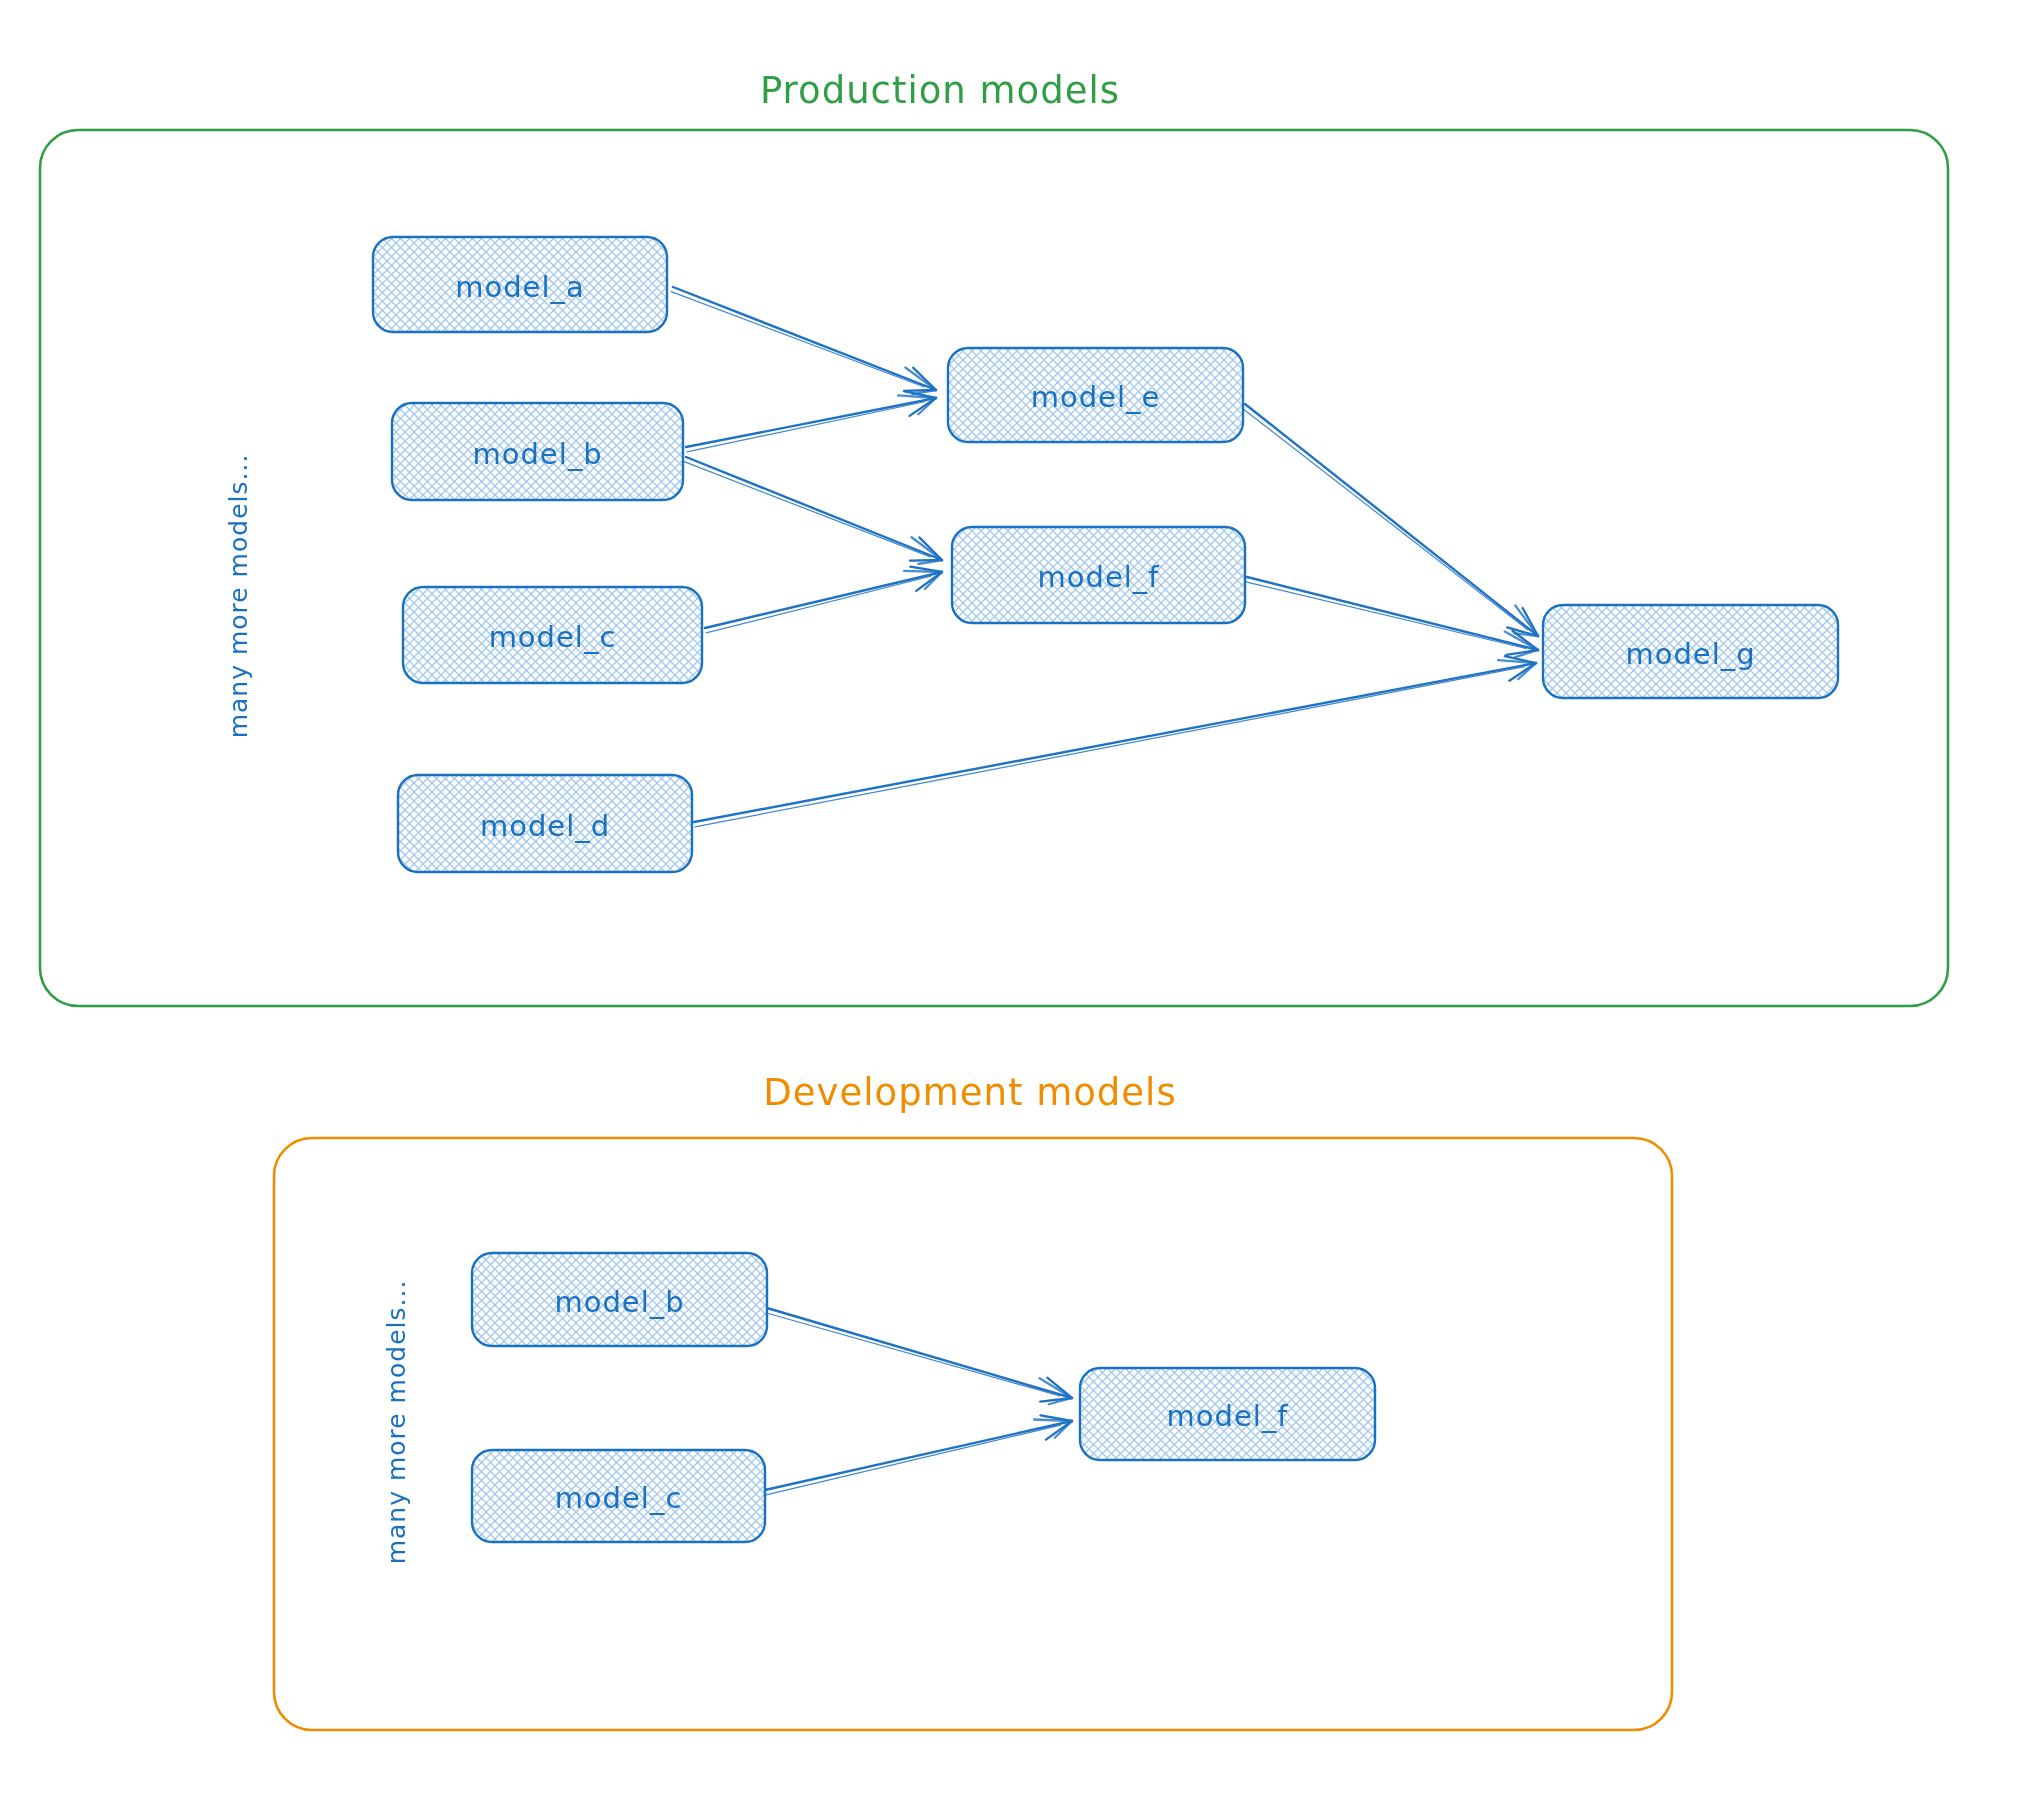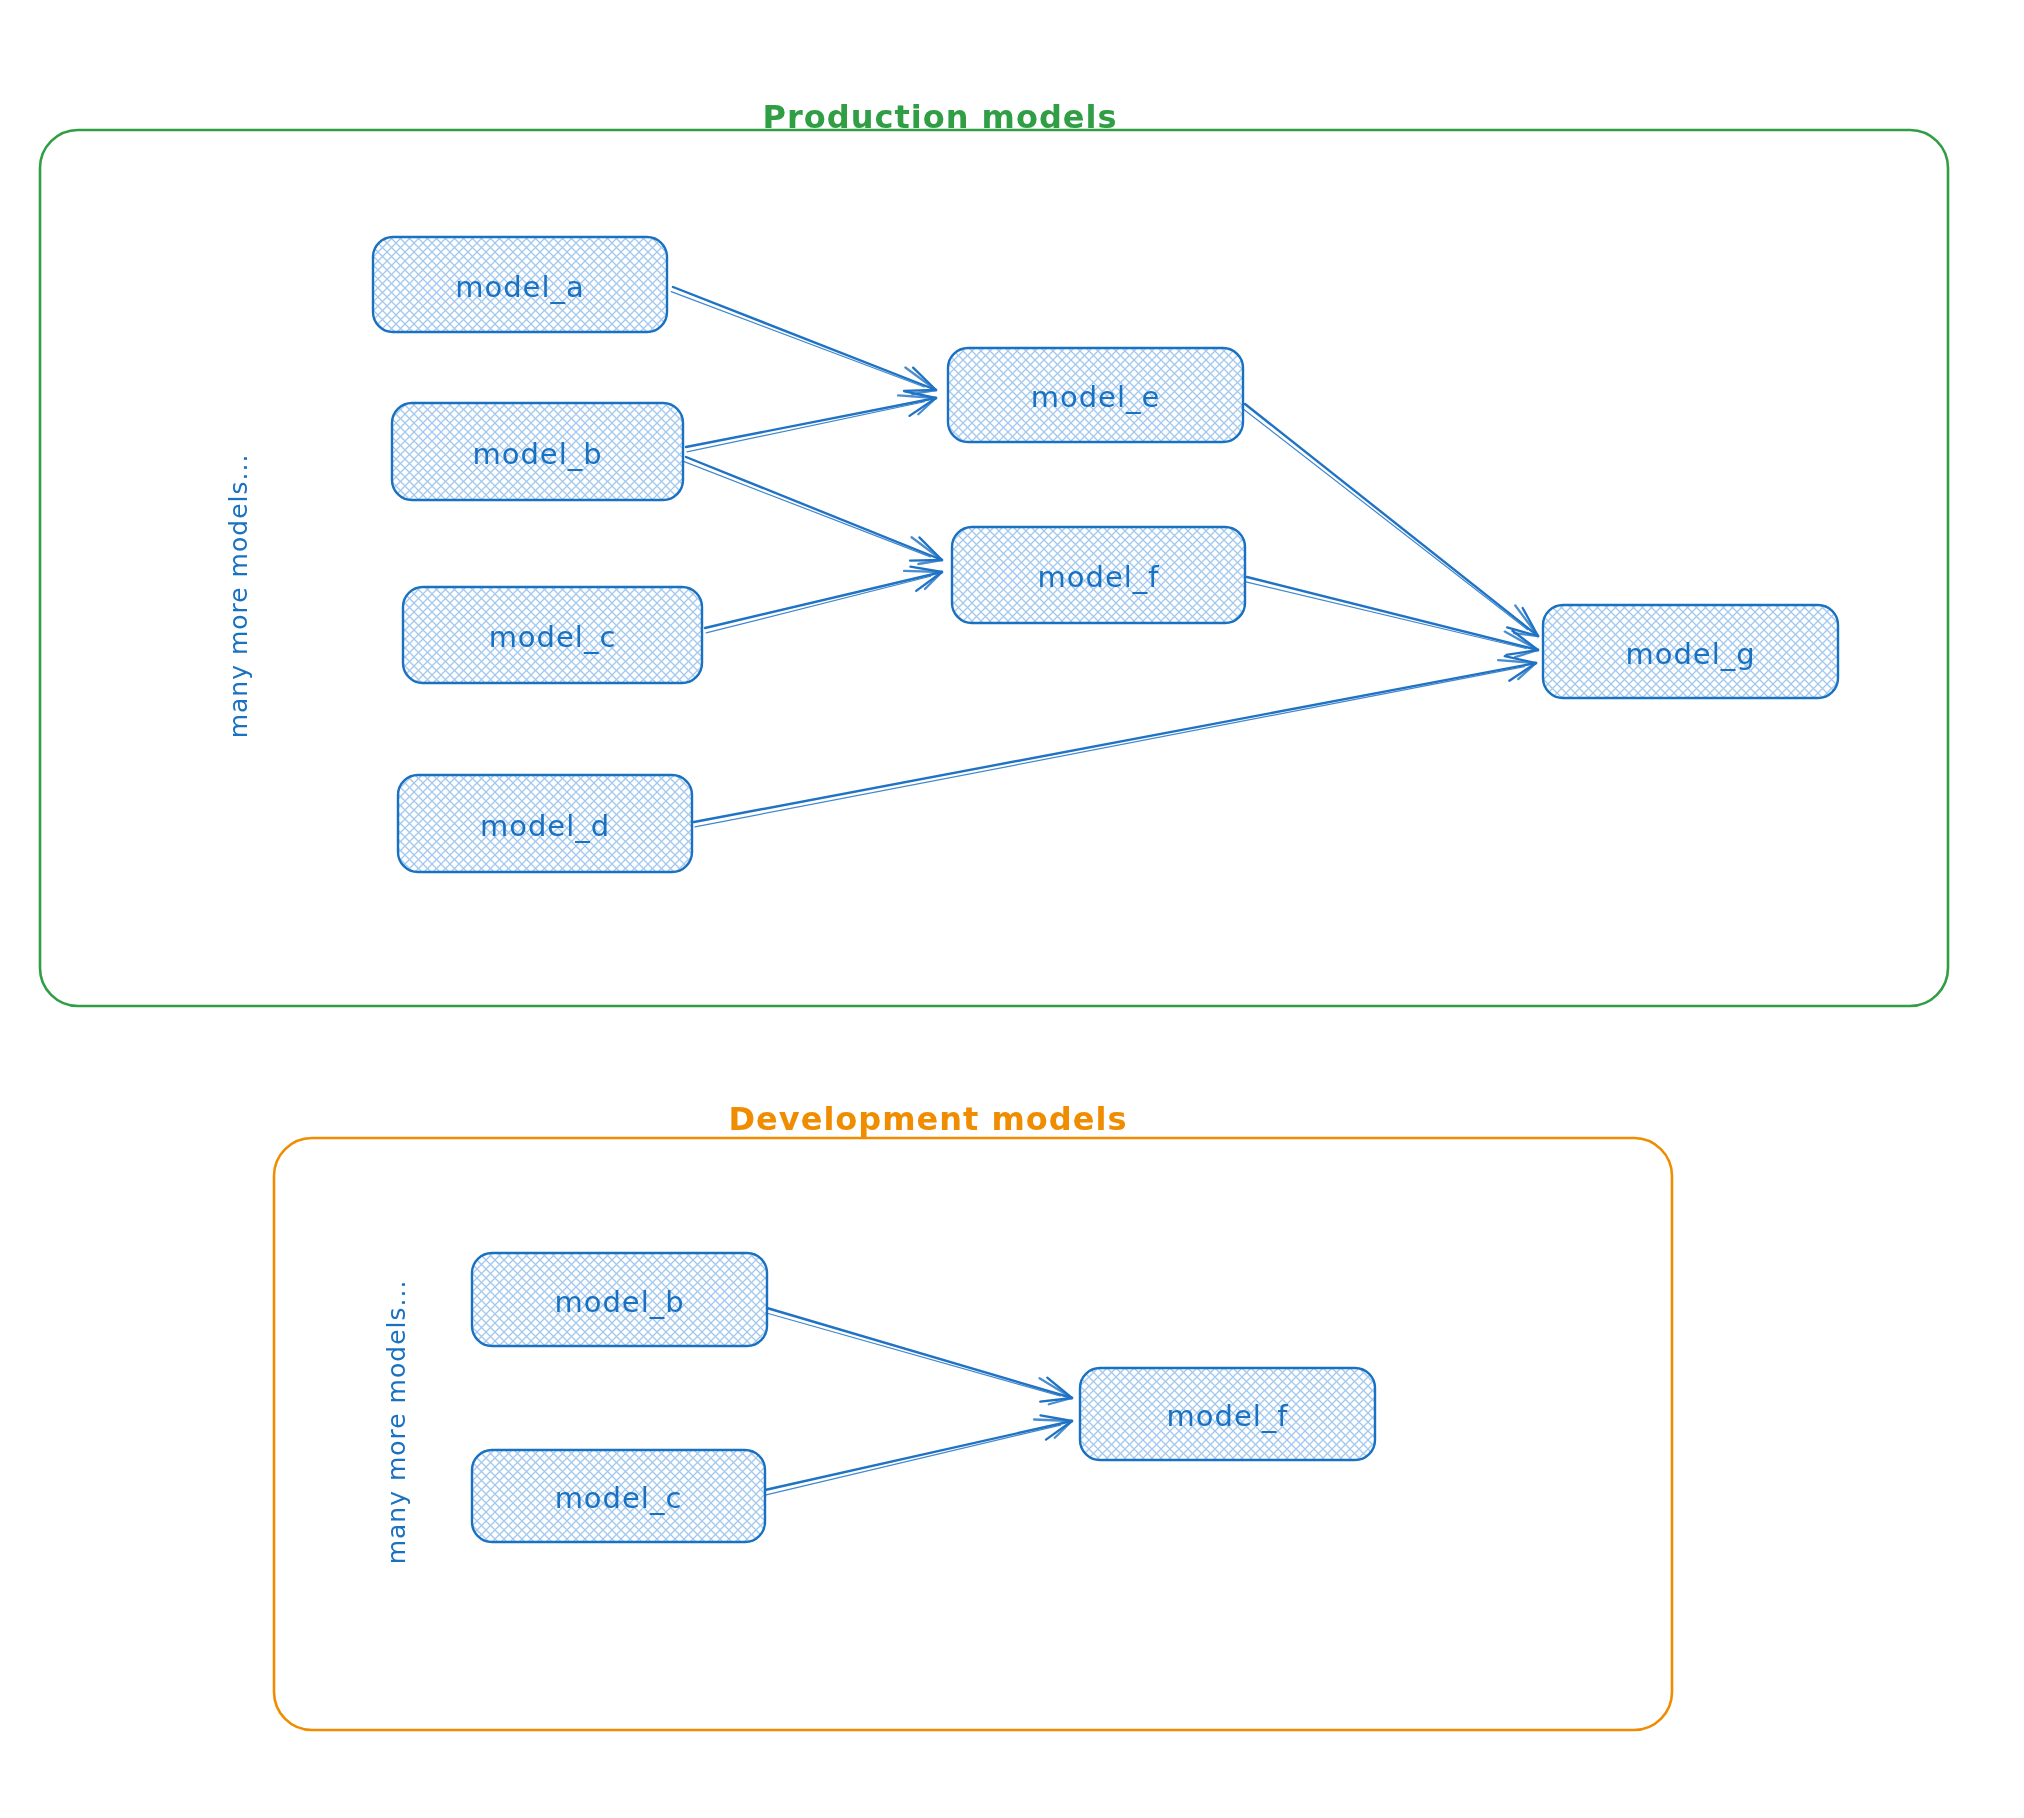"Production models" .section-title { font-size: 32px -> 37px; font-weight: 700 -> 400; margin-top: 27px -> none }
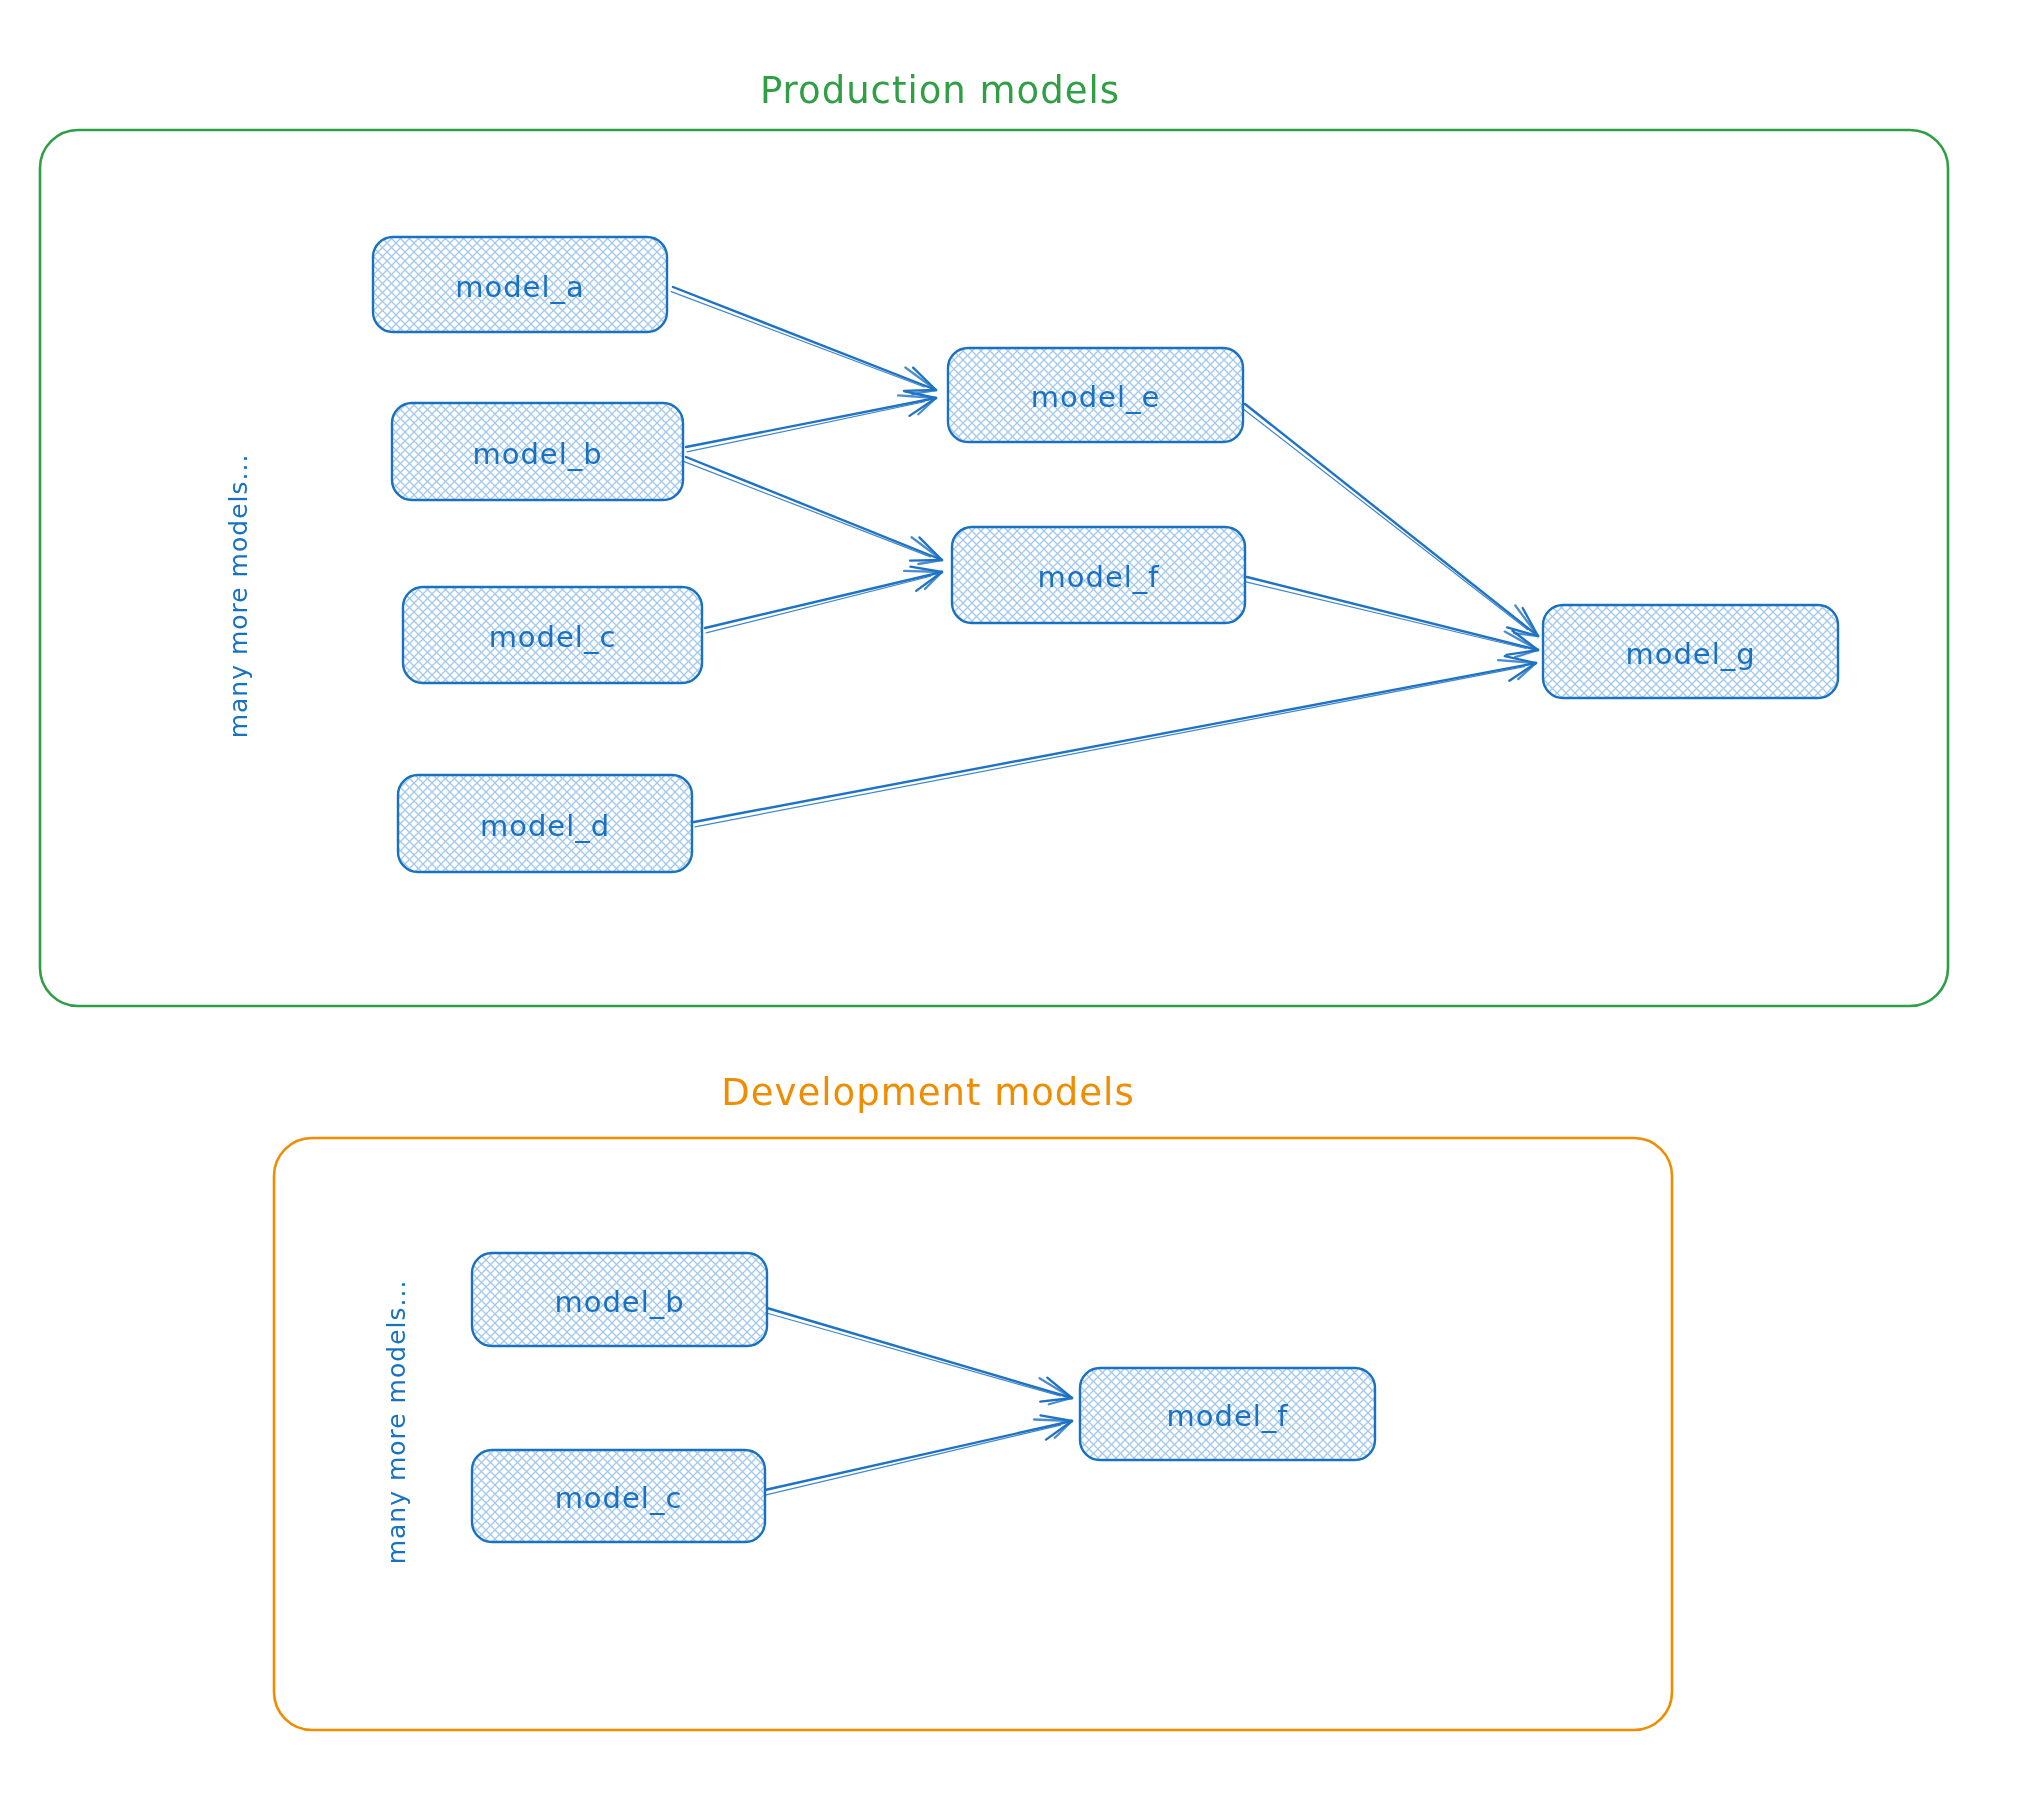"Development models" div.section-title { left: 928px -> 970px }
